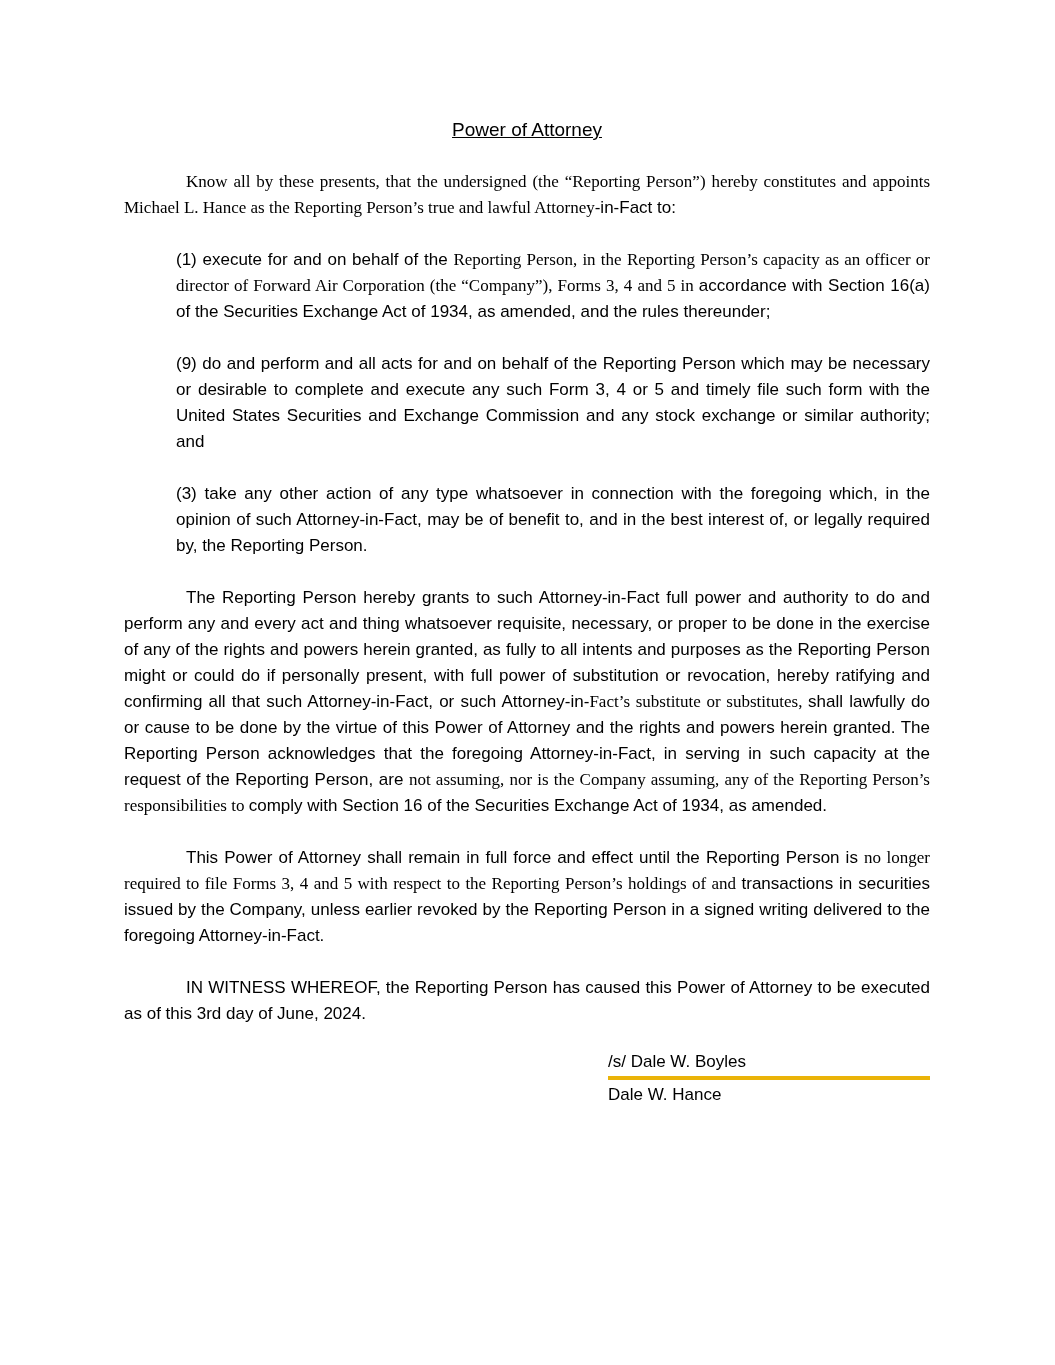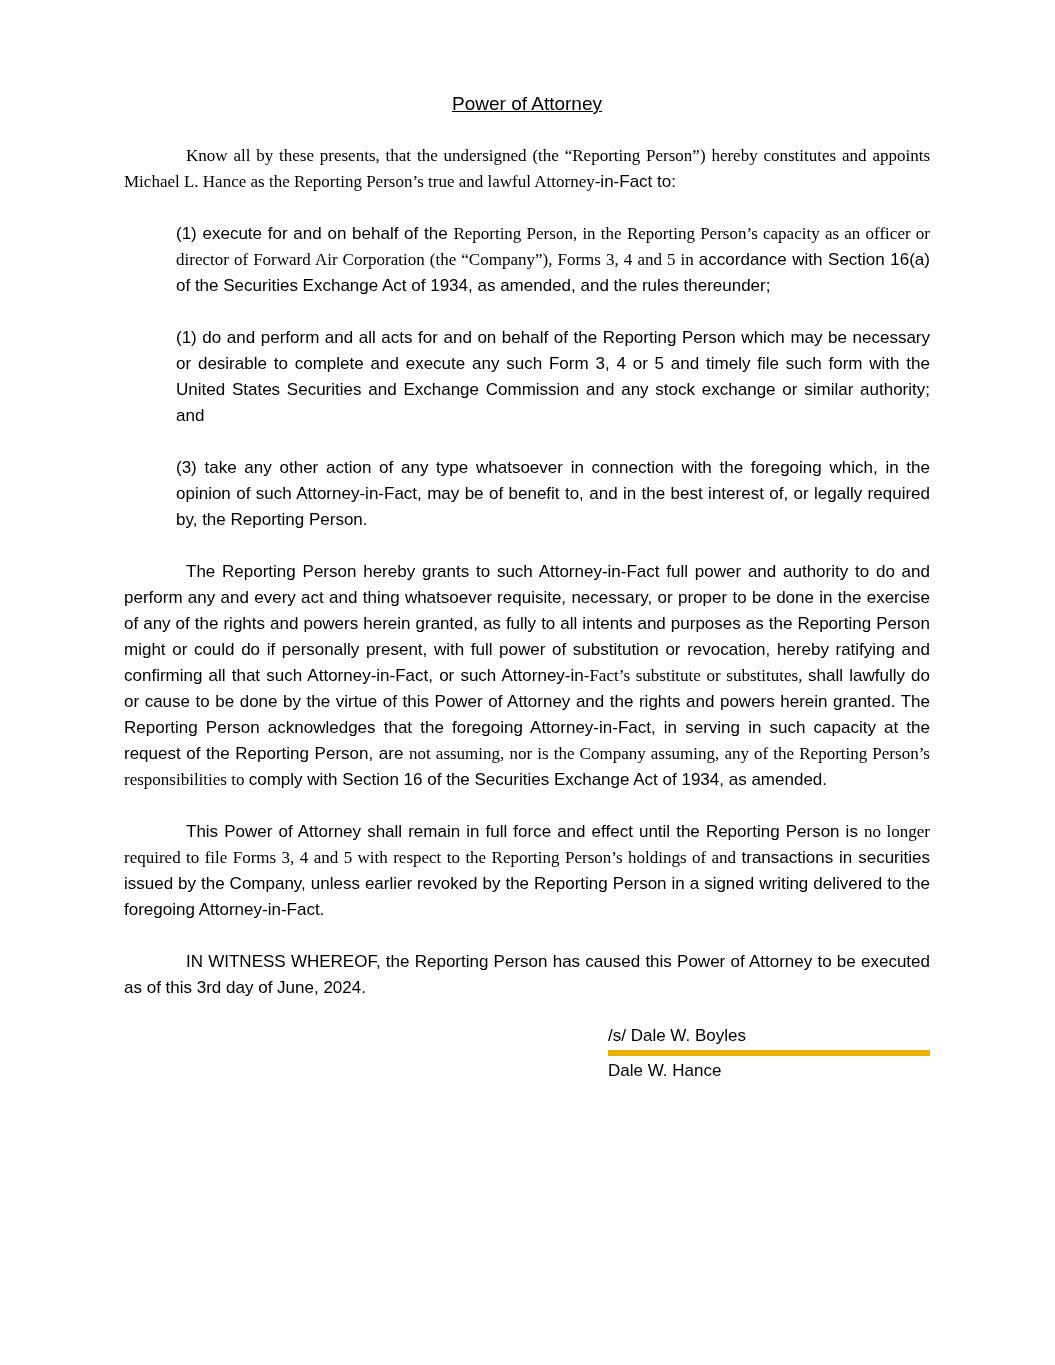"Power of Attorney" .page { padding: 92px 125px 0 124px -> 118px 125px 0 124px }
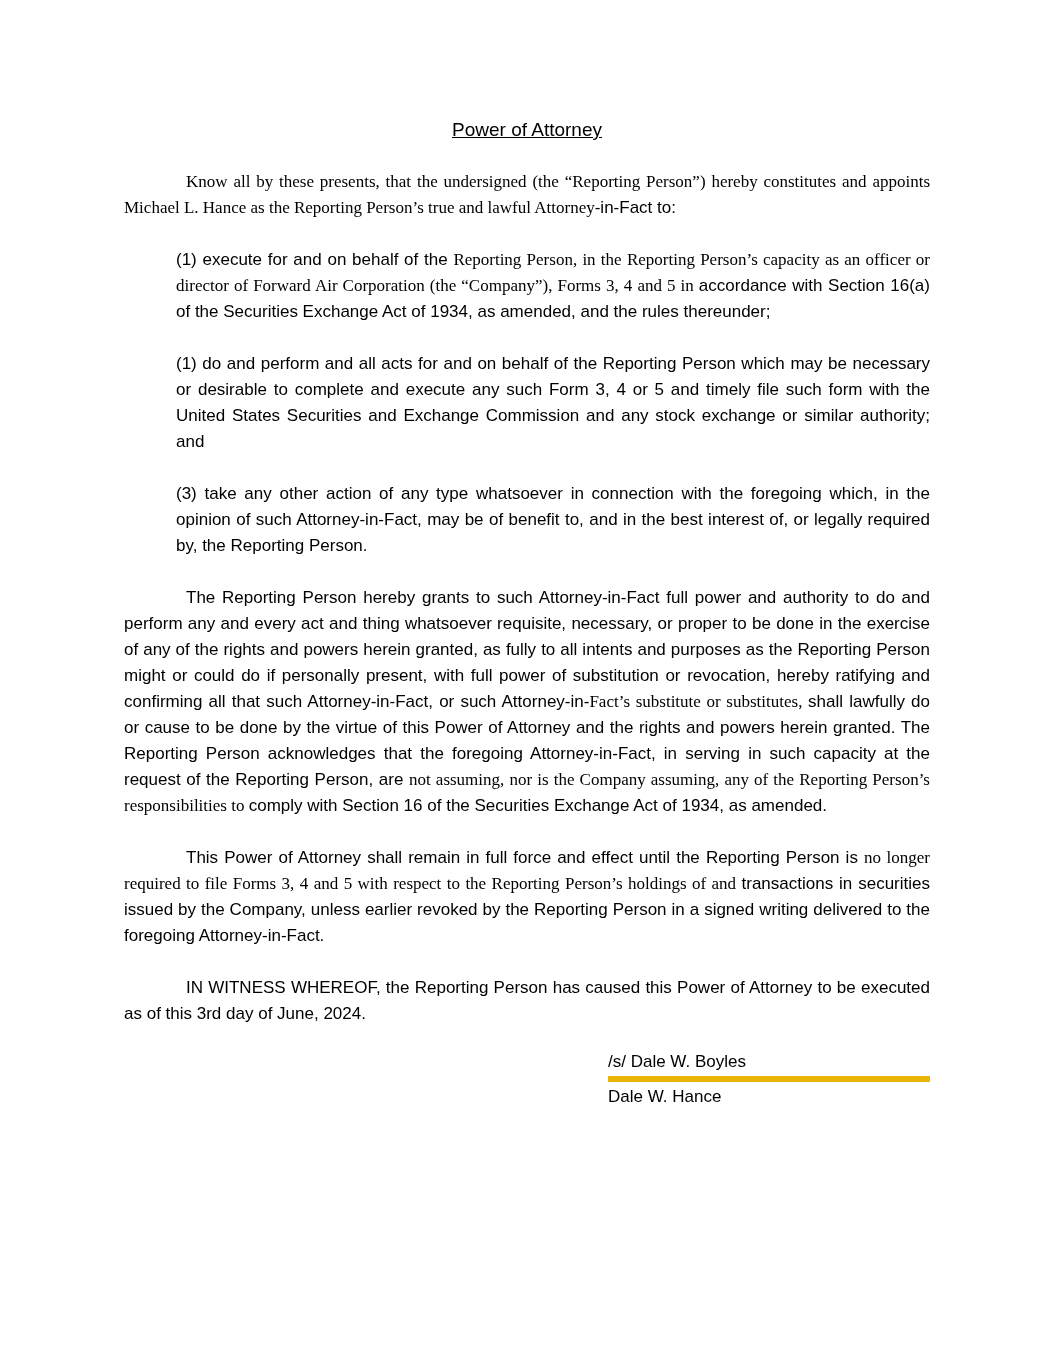"(1) do and perform and" span.seg-sans { text: 1 -> 9 }
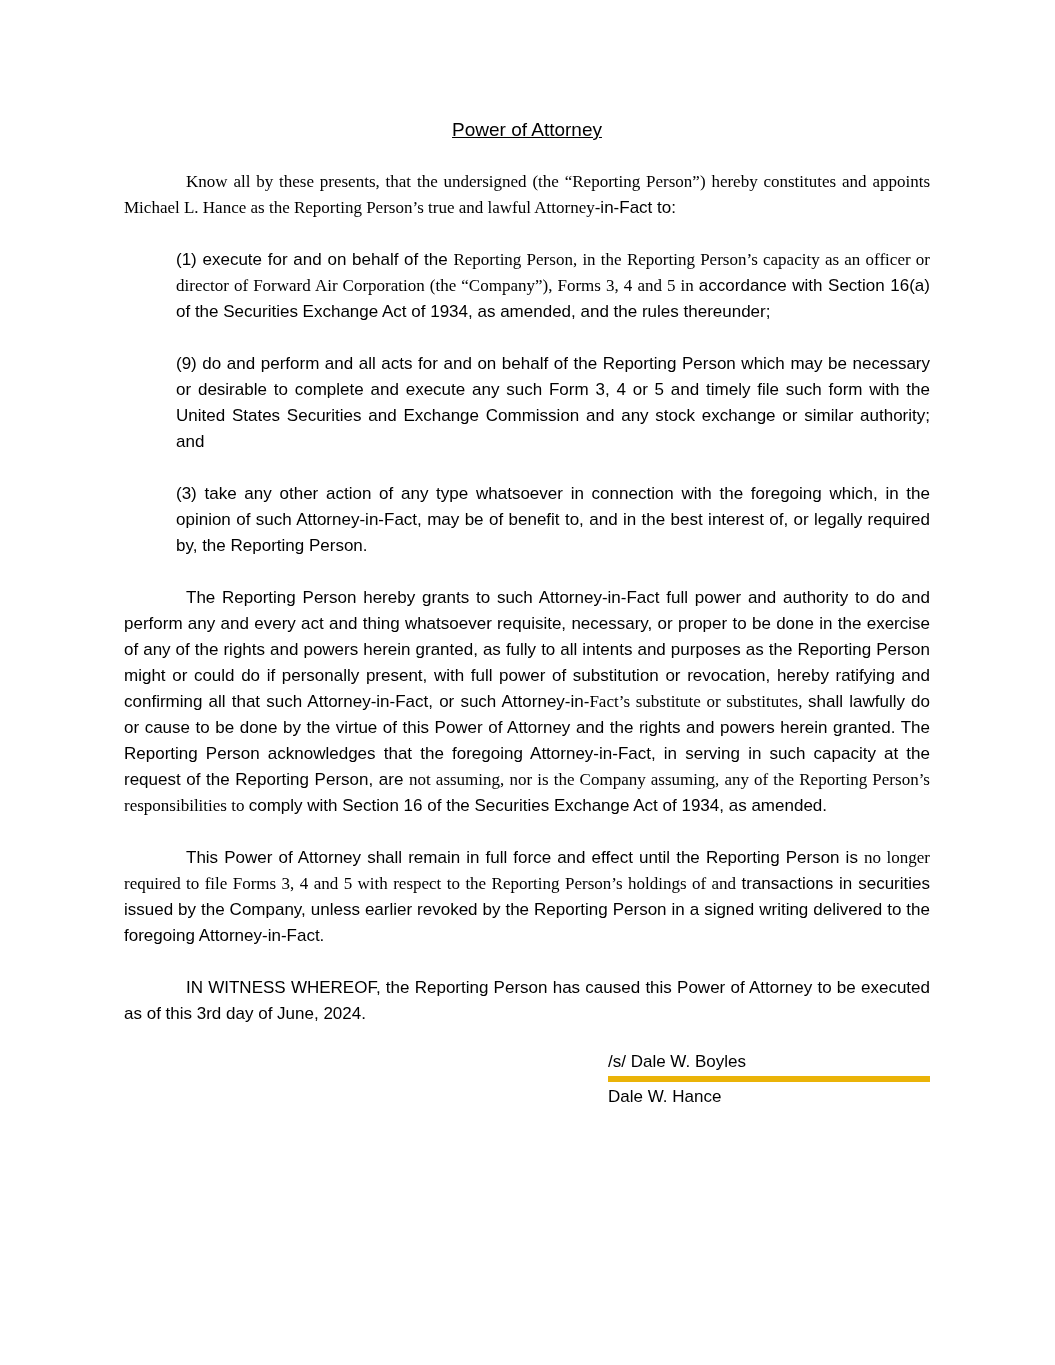"/s/ Dale W. Boyles" .sig-signed { border-bottom: 6px solid #eab308 -> 4px solid #eab308 }
